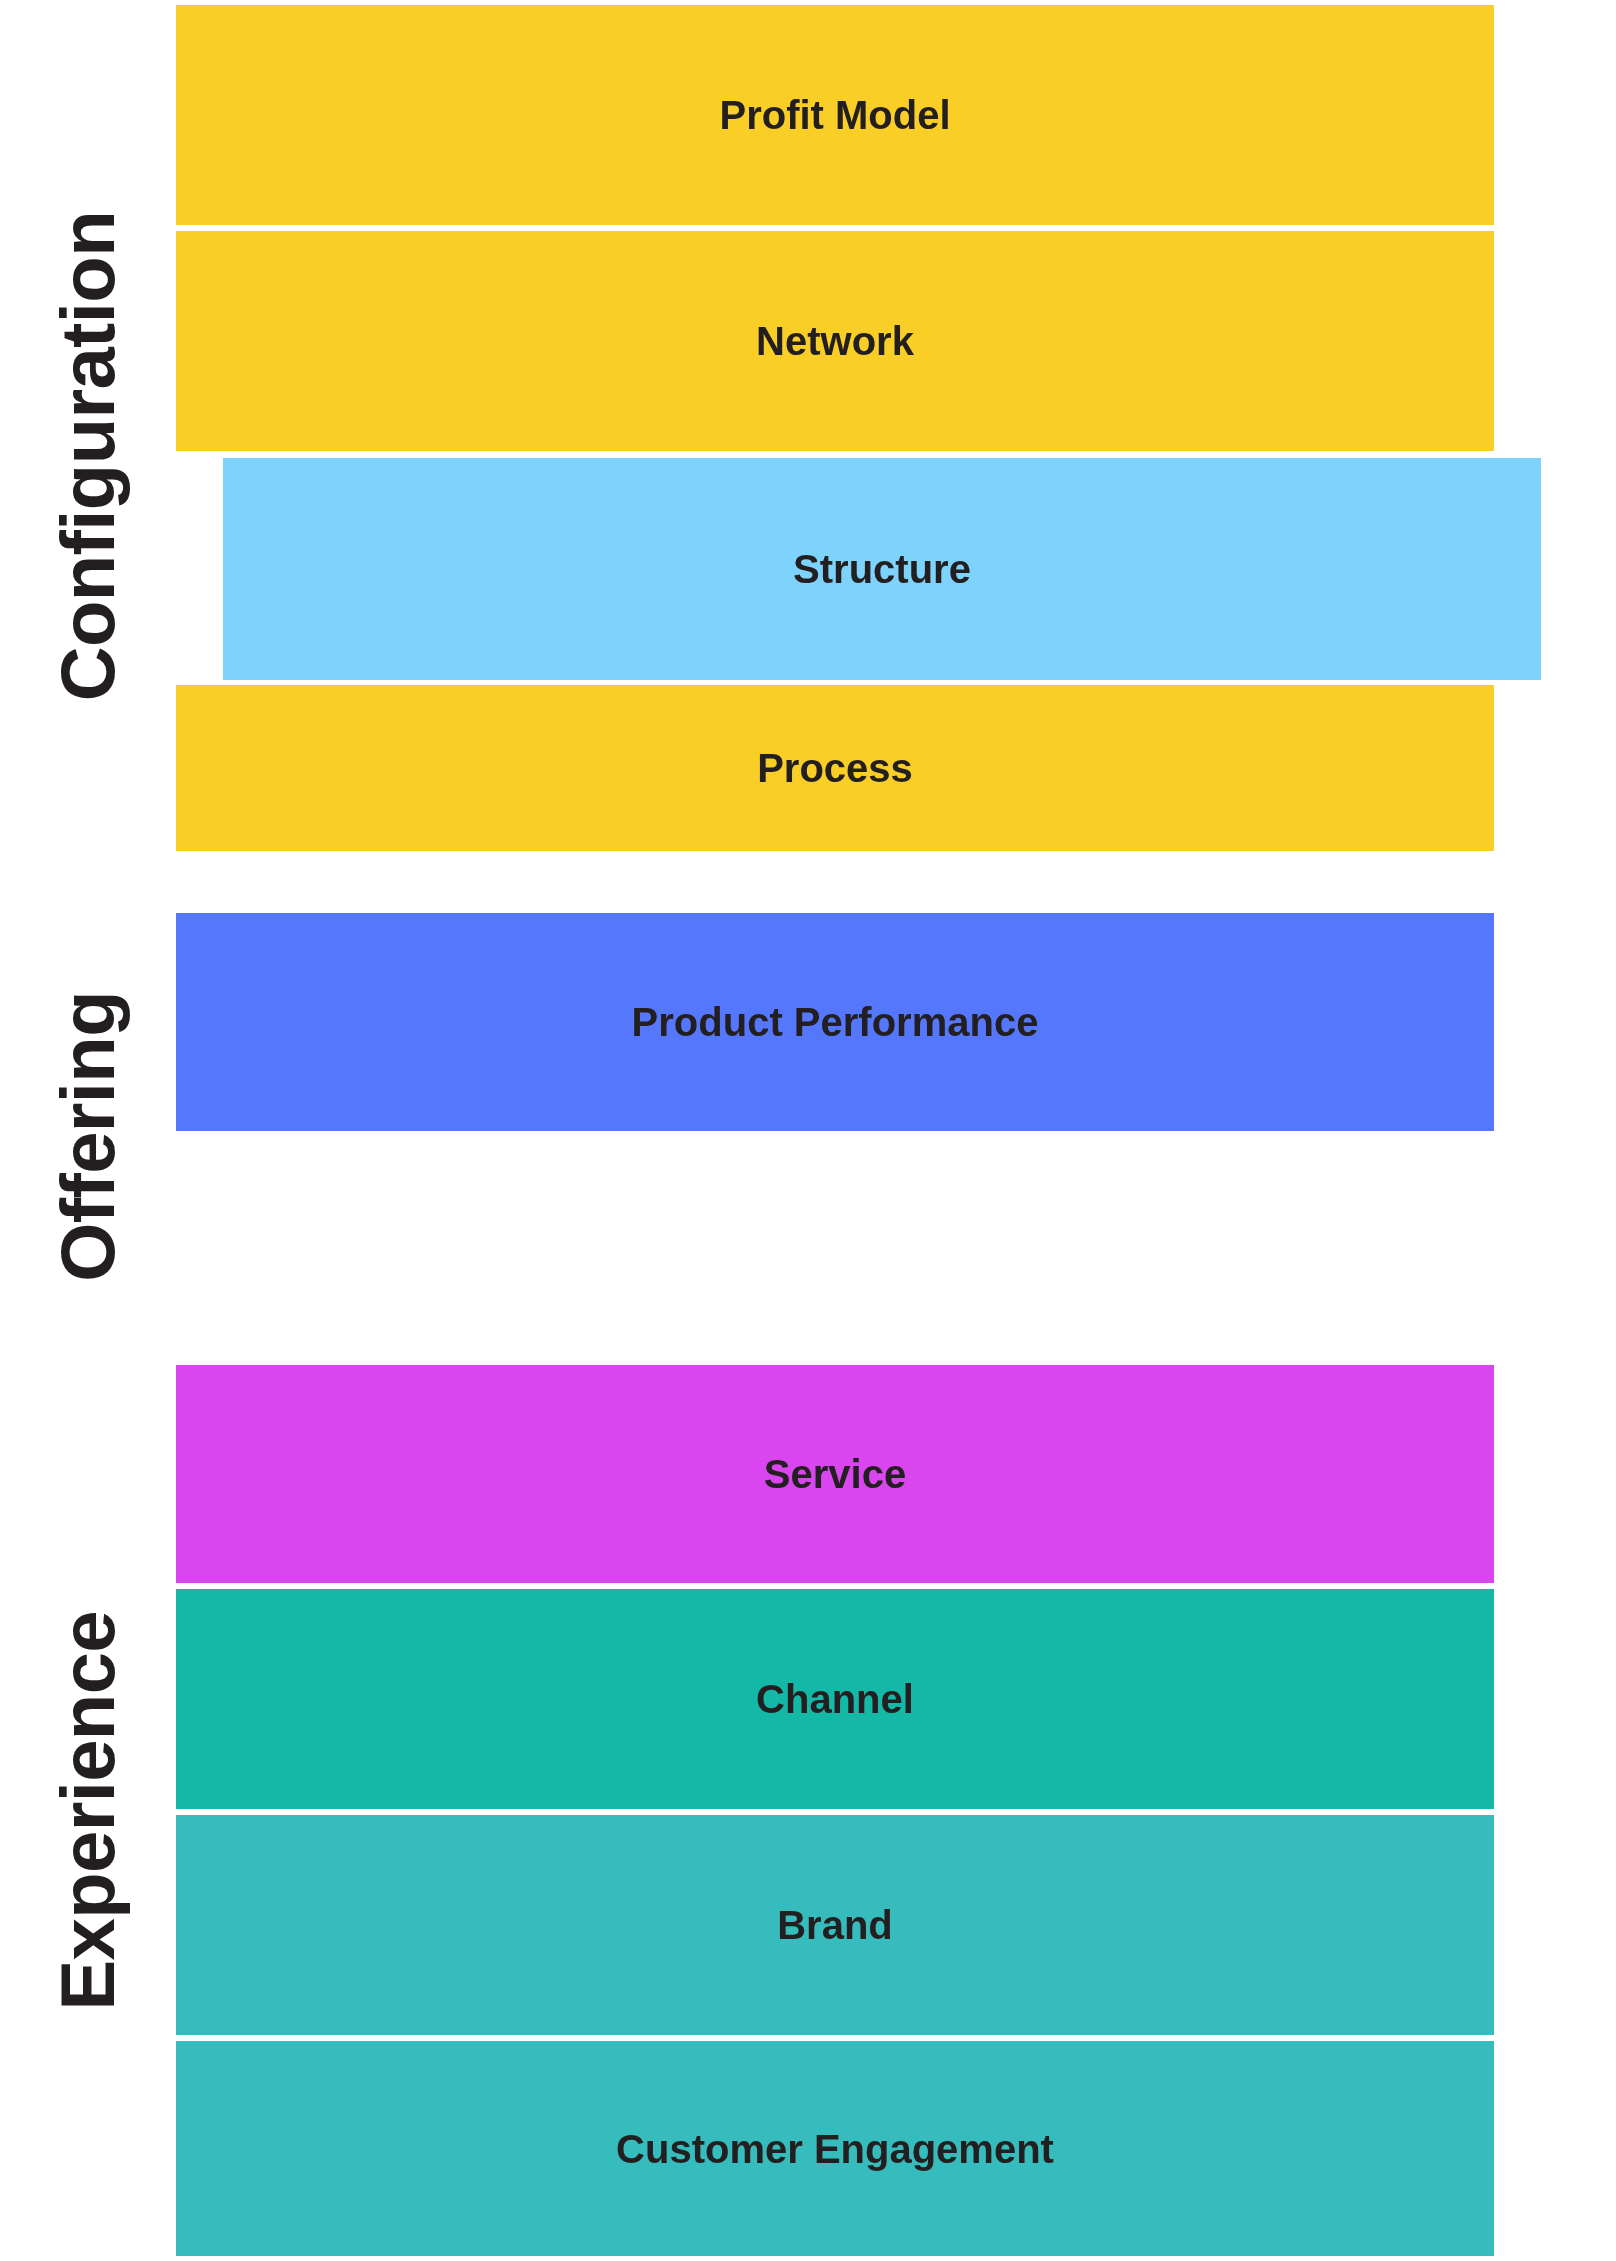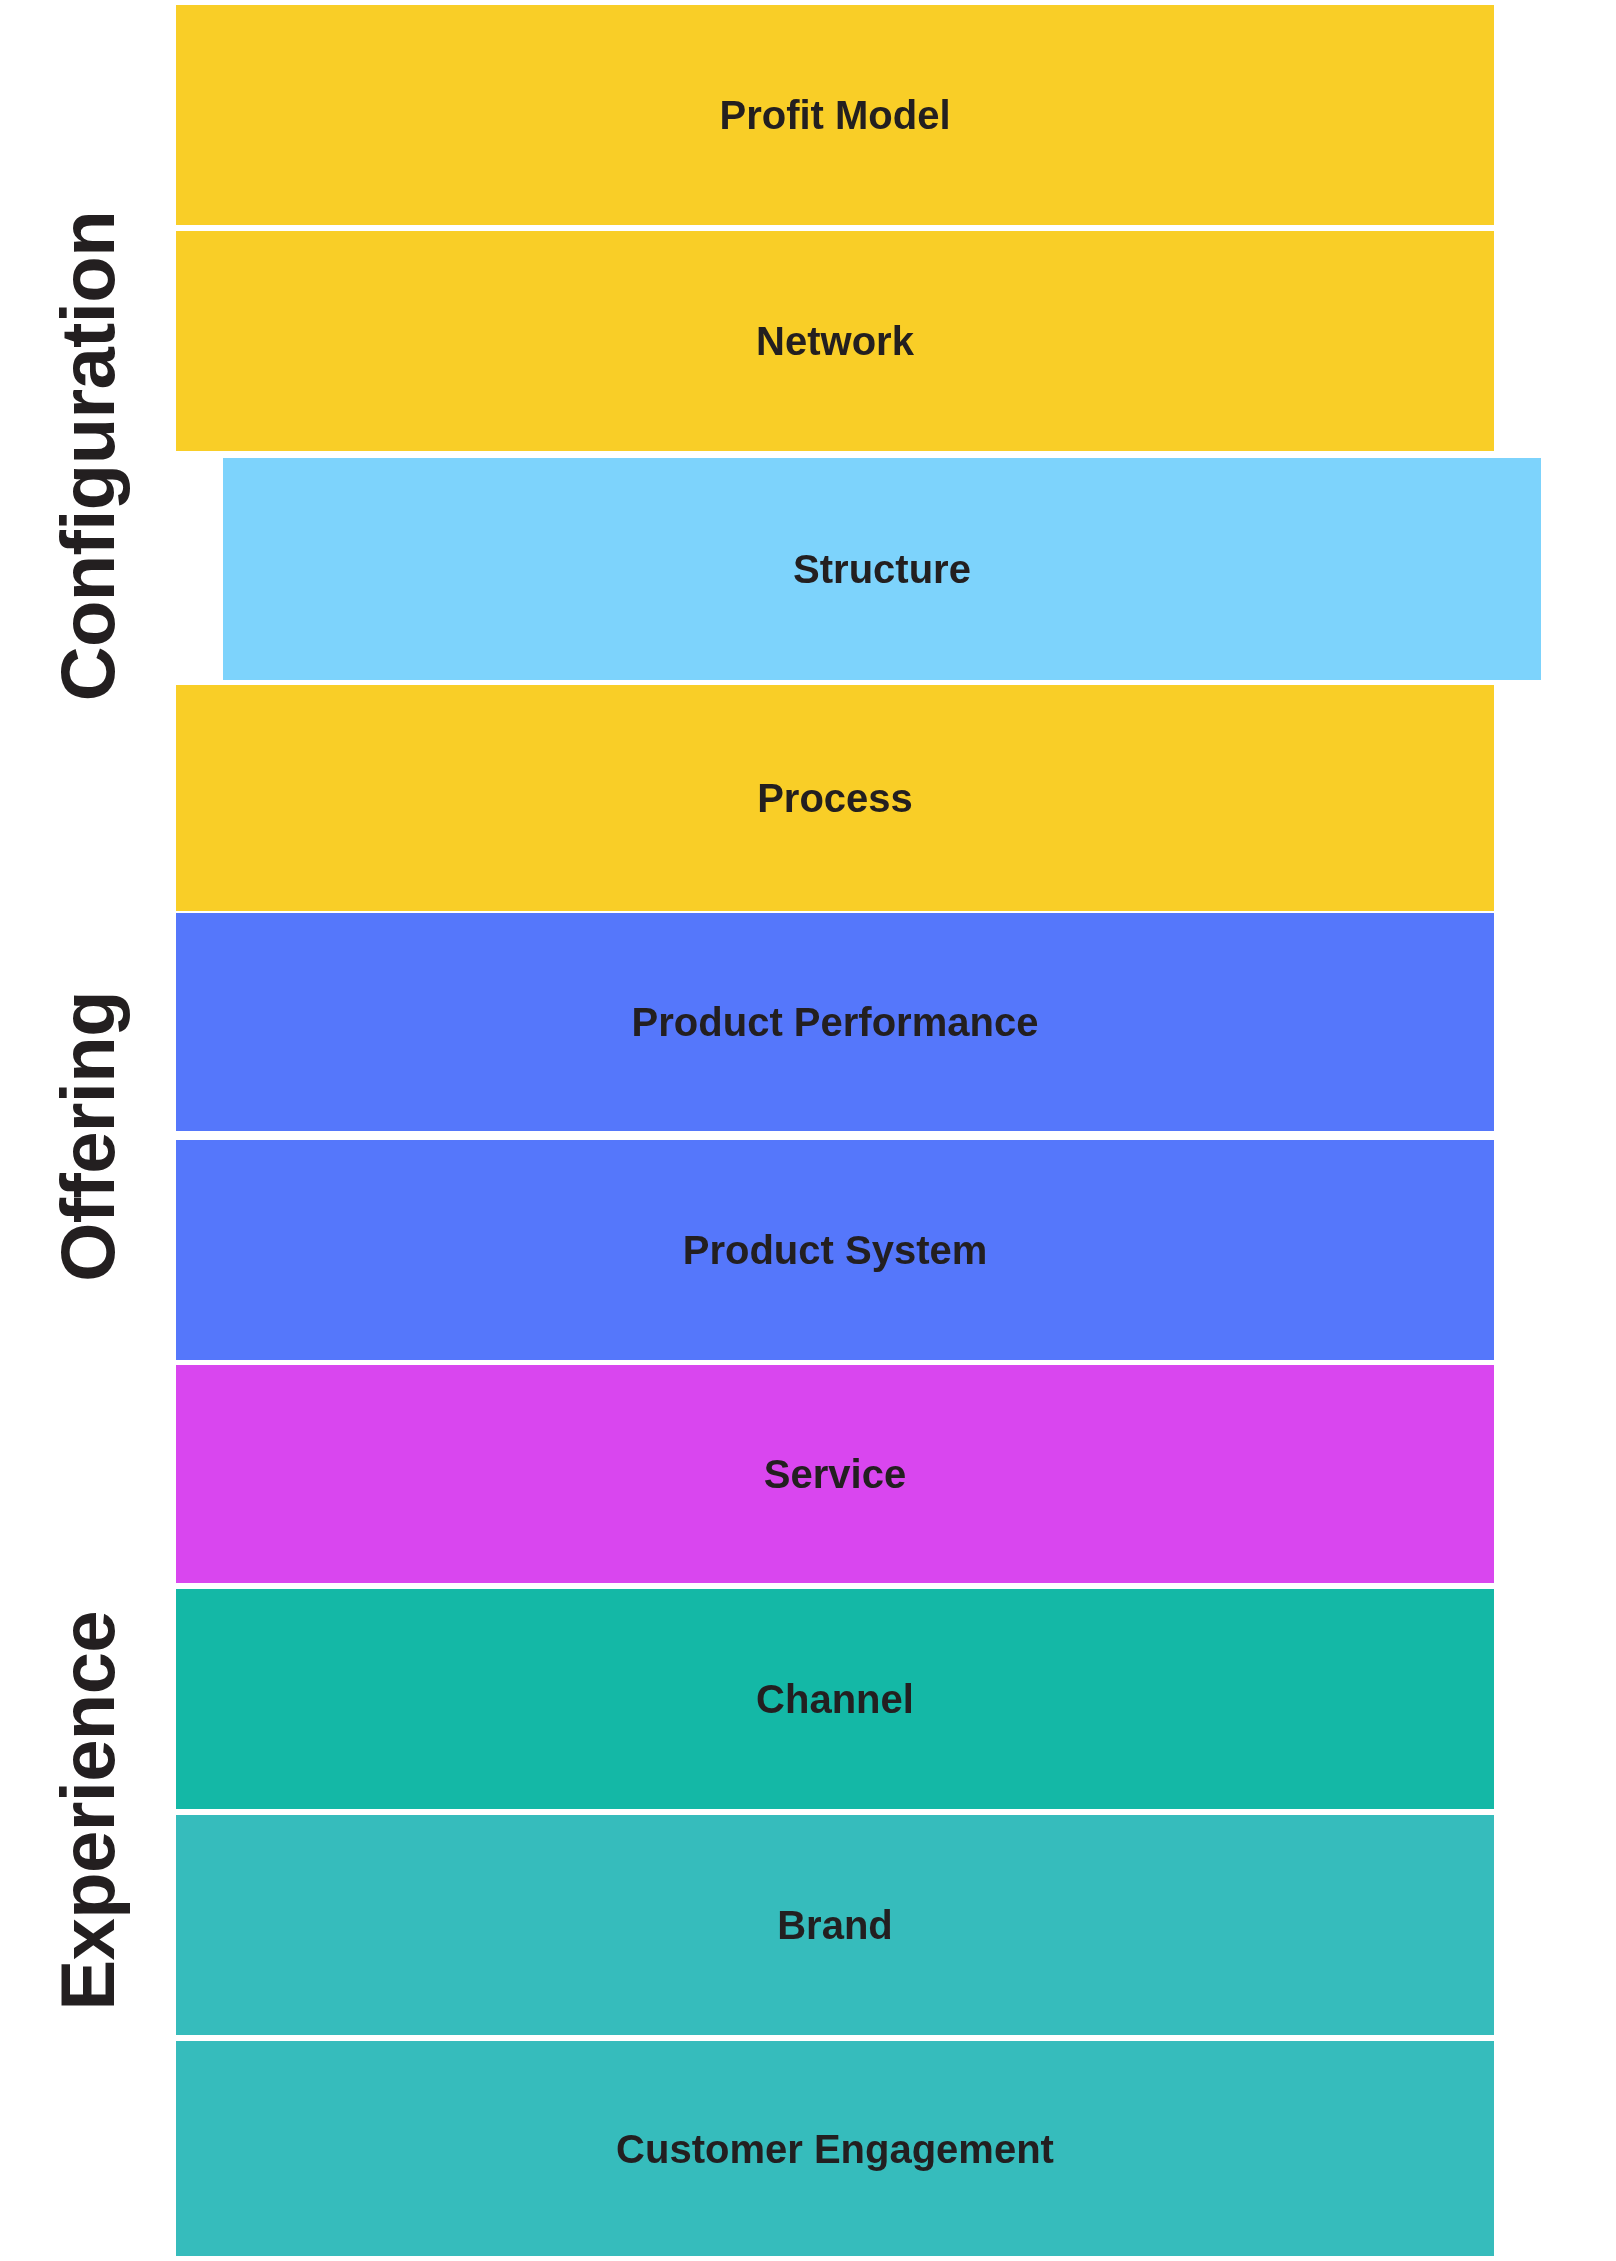"Process" div.type-block { height: 226px -> 166px }
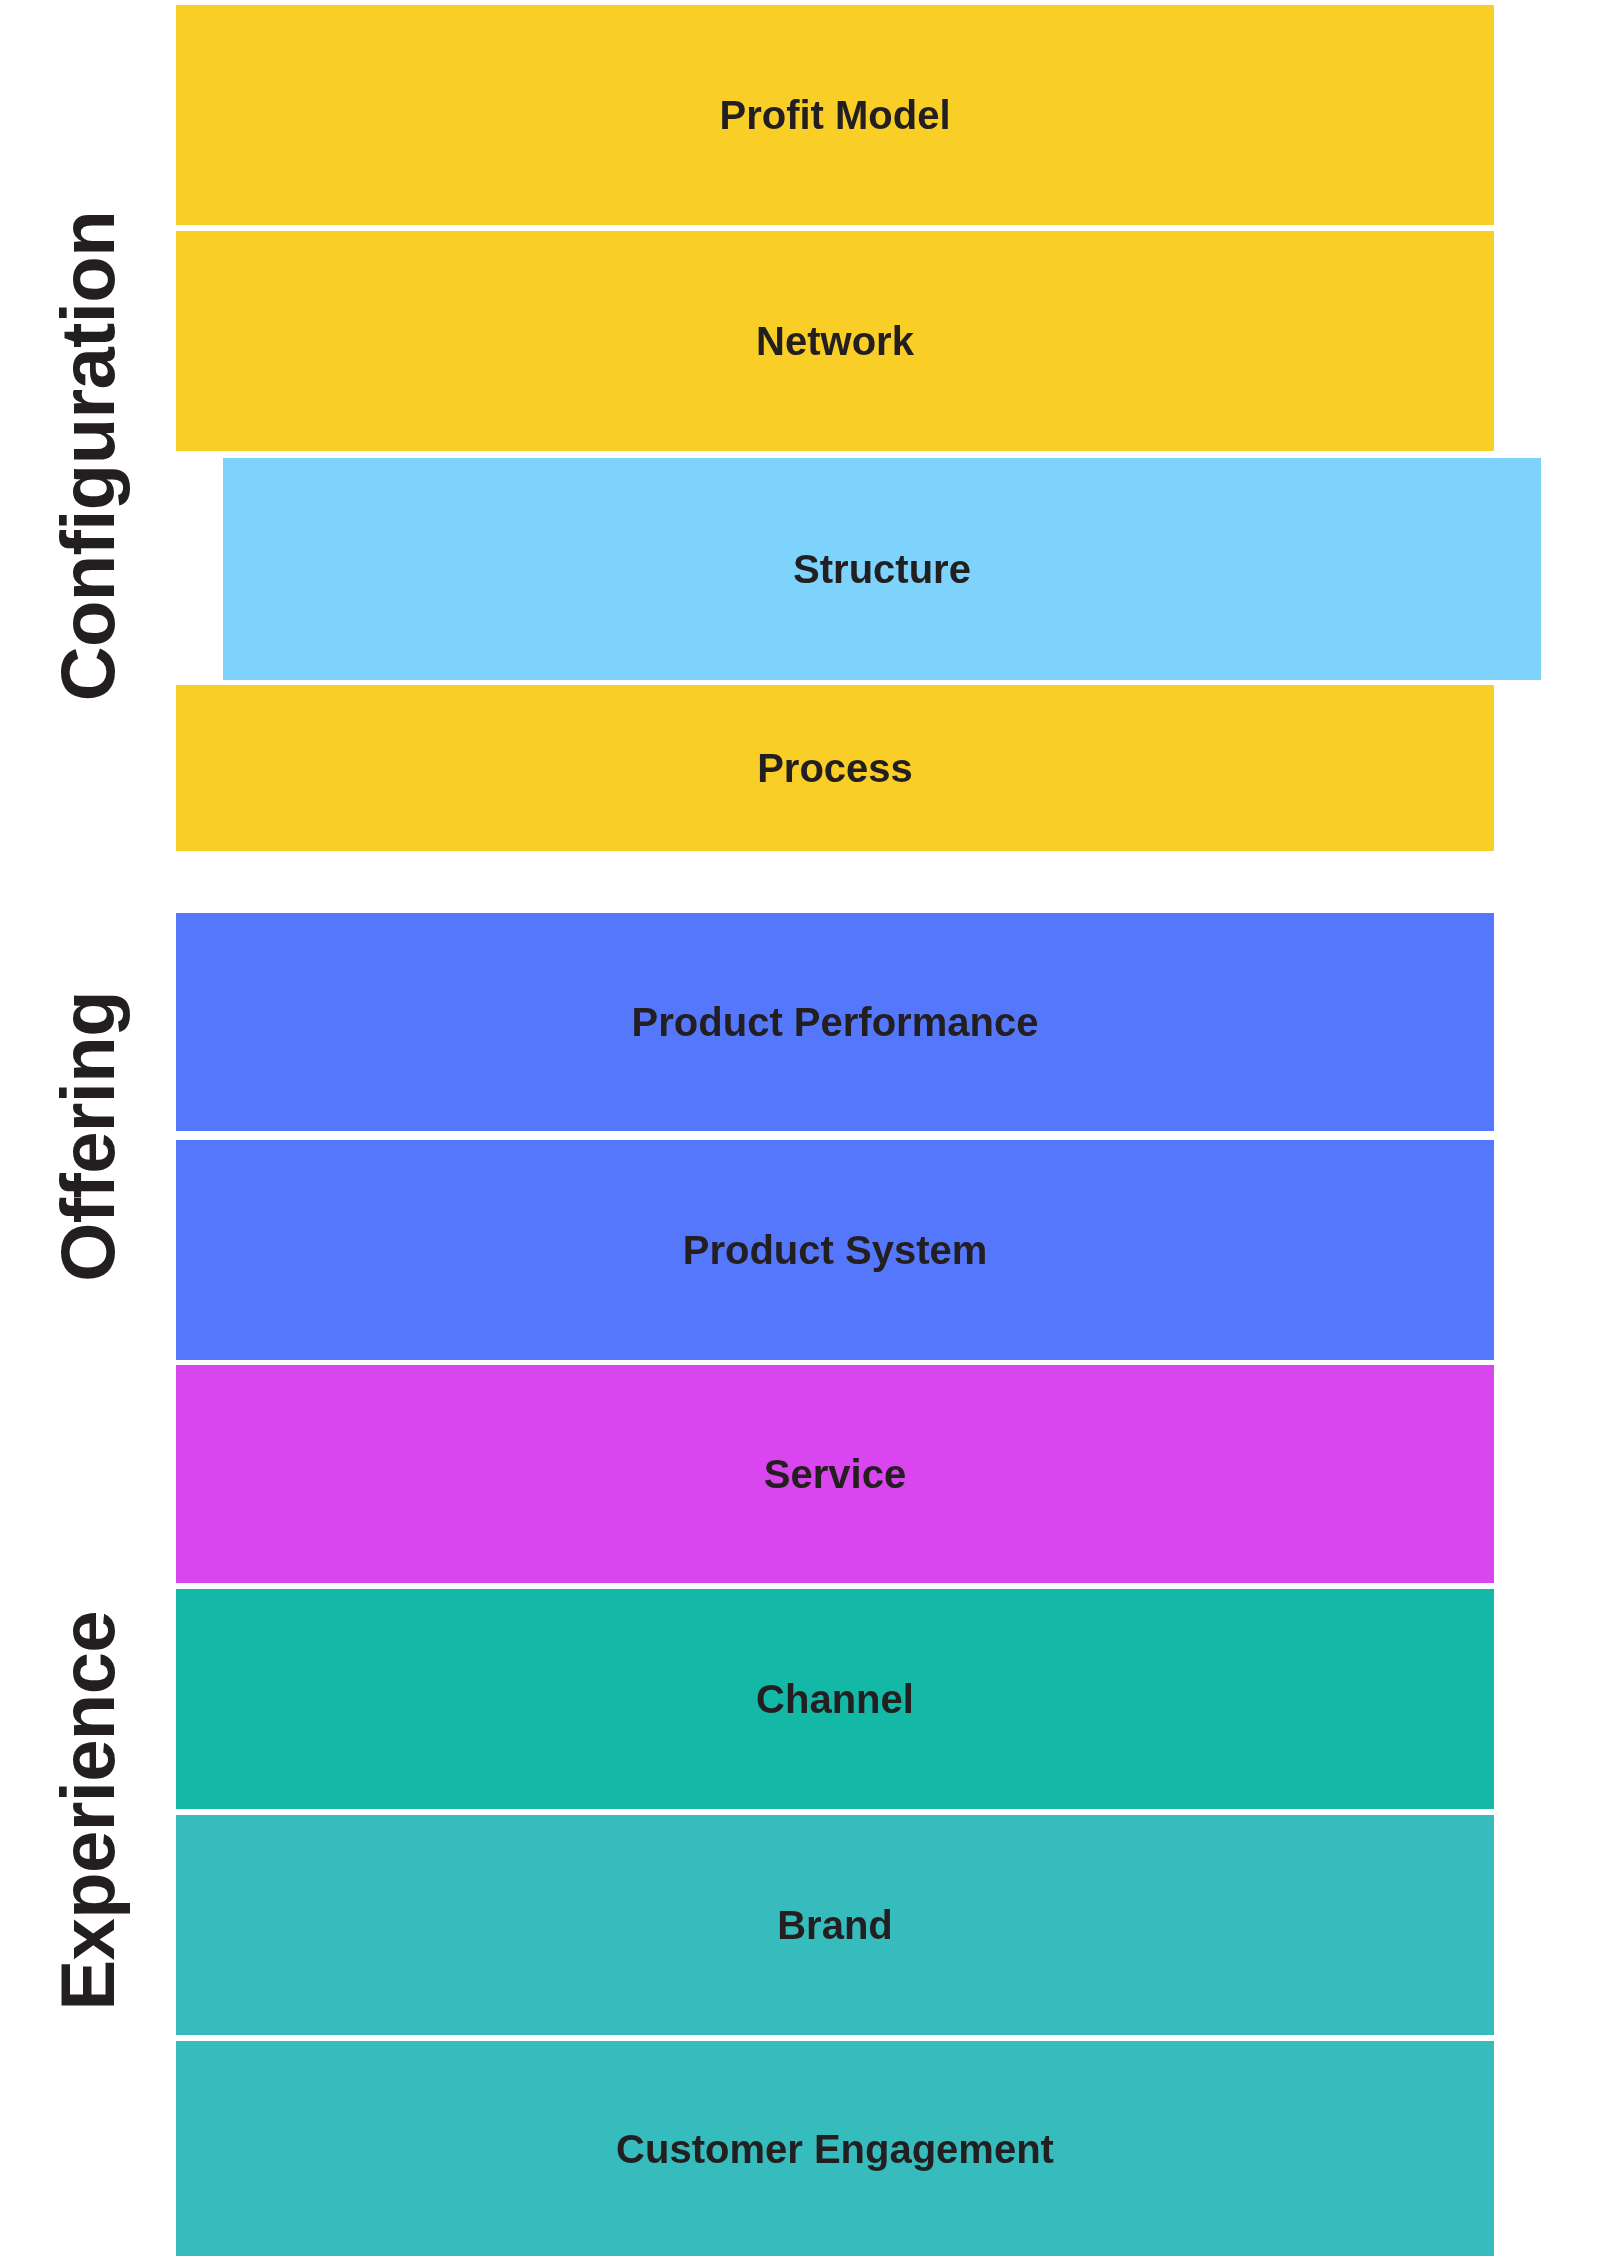"Product System" div.type-block { html: <div> <span>Product System</span> </div> -> none }
